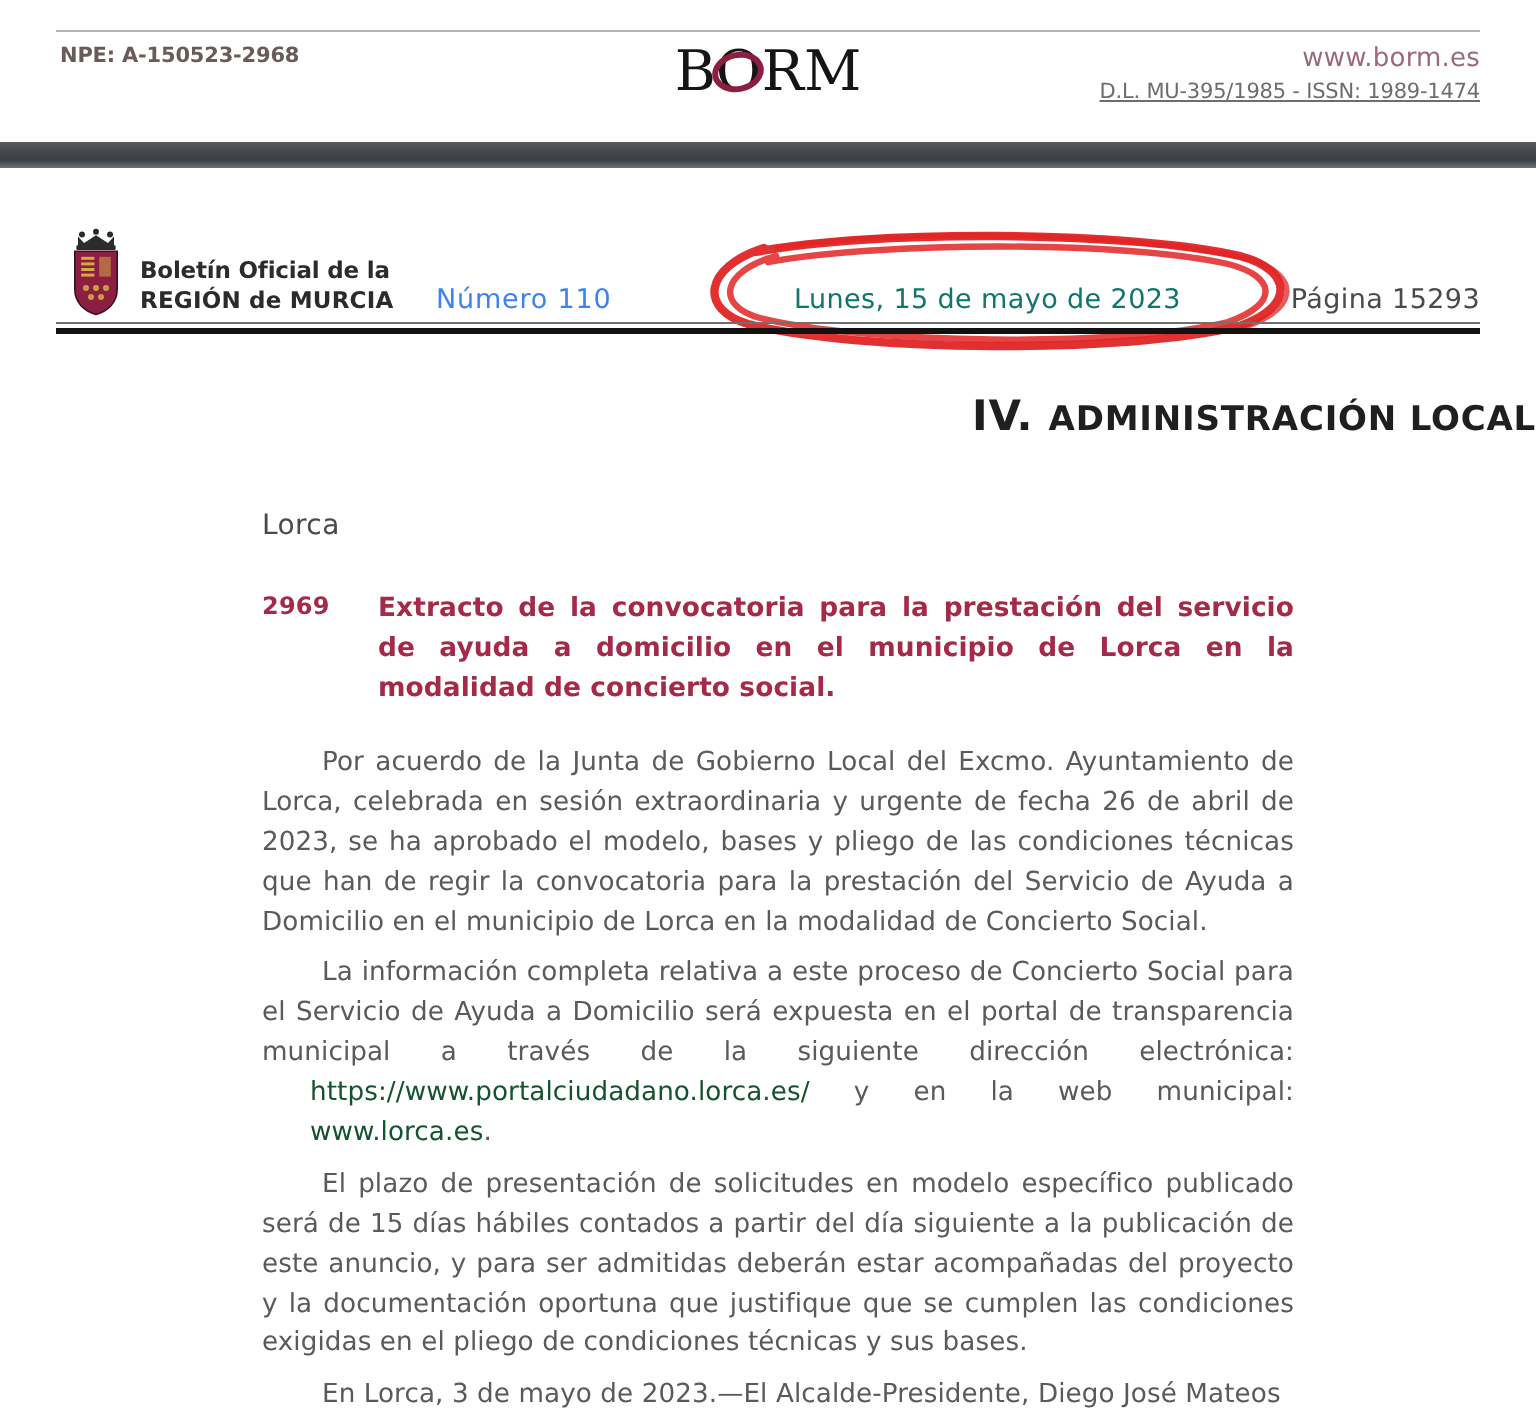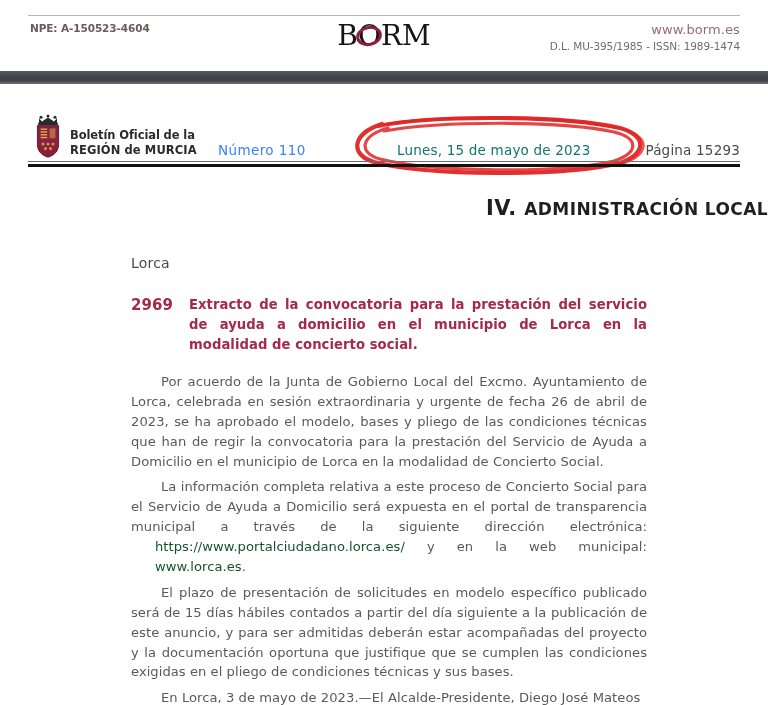"NPE: A-150523-4604" div.npe { text: A-150523-4604 -> A-150523-2968 }
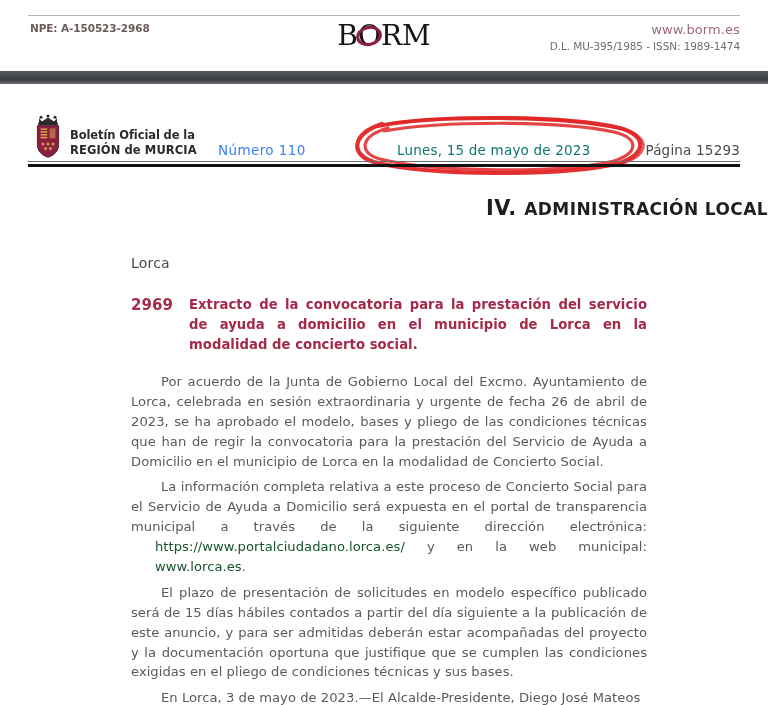"D.L. MU-395/1985 - ISSN: 1989-1474" .dl-issn { text-decoration: none -> underline }
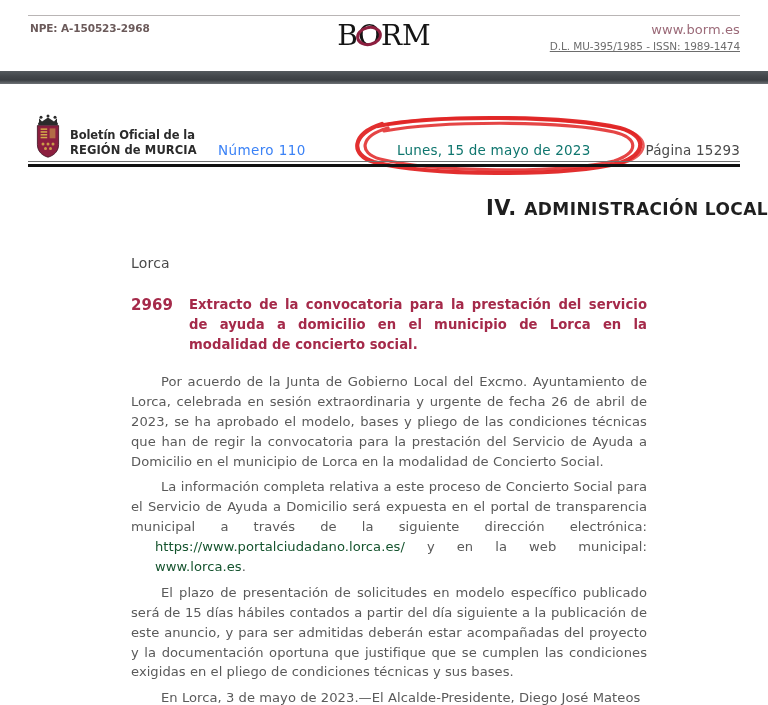"2969" .entry-num { font-size: 15px -> 12px }
